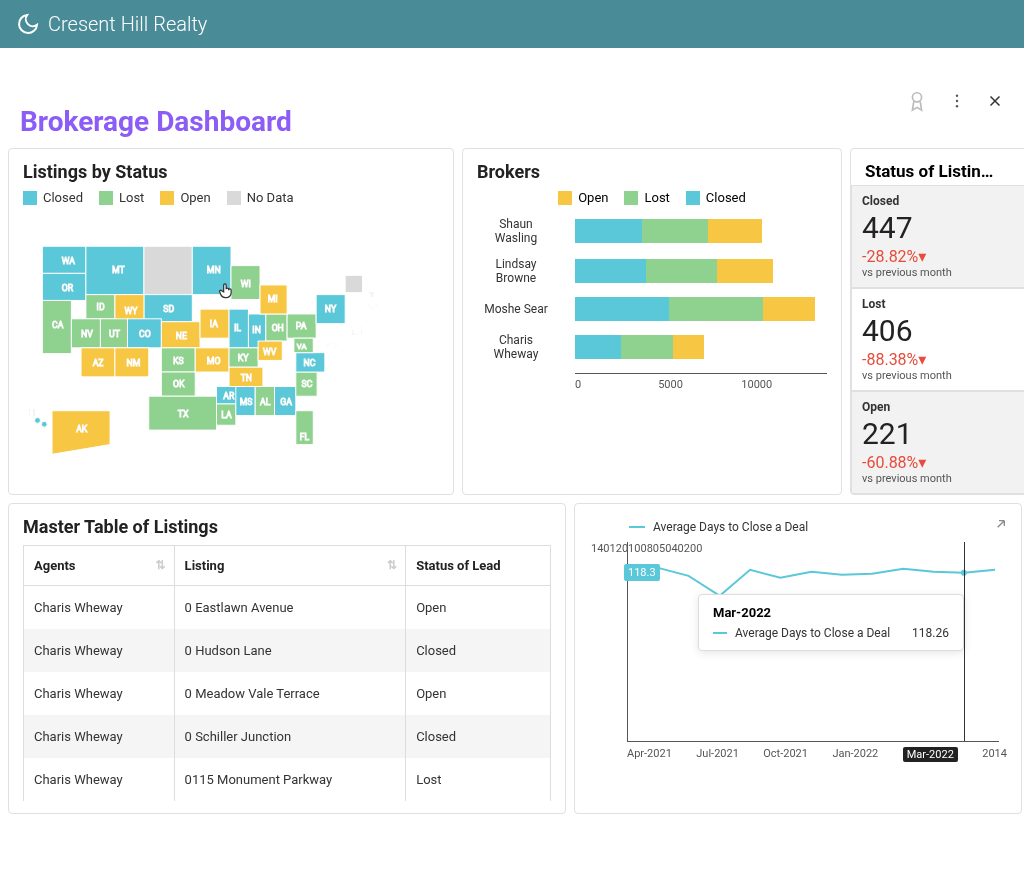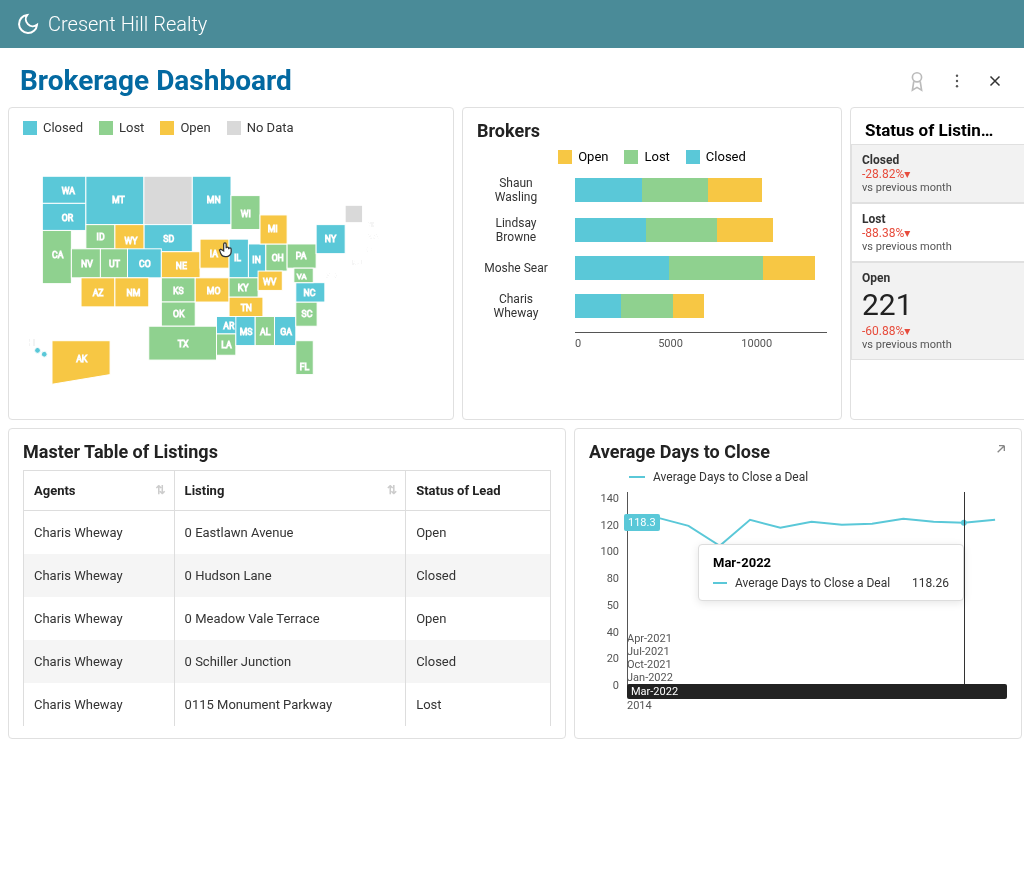"Brokerage Dashboard" .title { color: #0369a1 -> #8b5cf6; margin-top: none -> 41px }
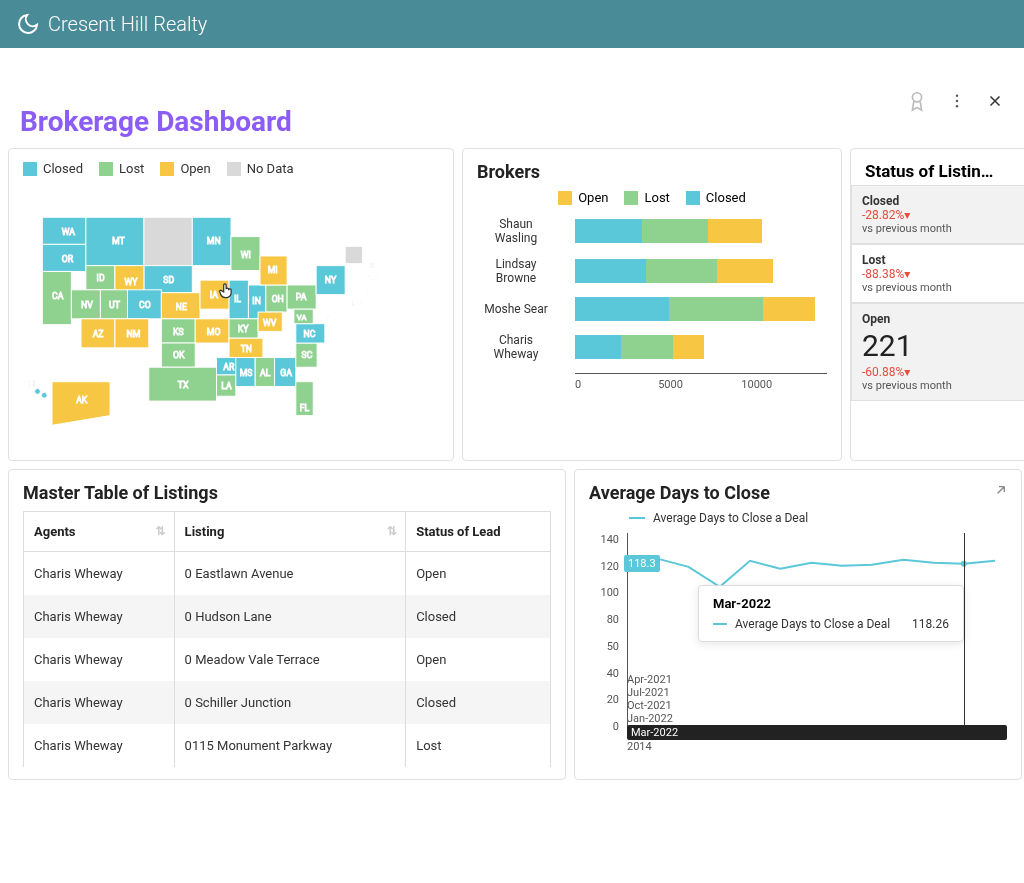"Listings by Status" div.card-title { html: none -> <div>Listings by Status</div> }
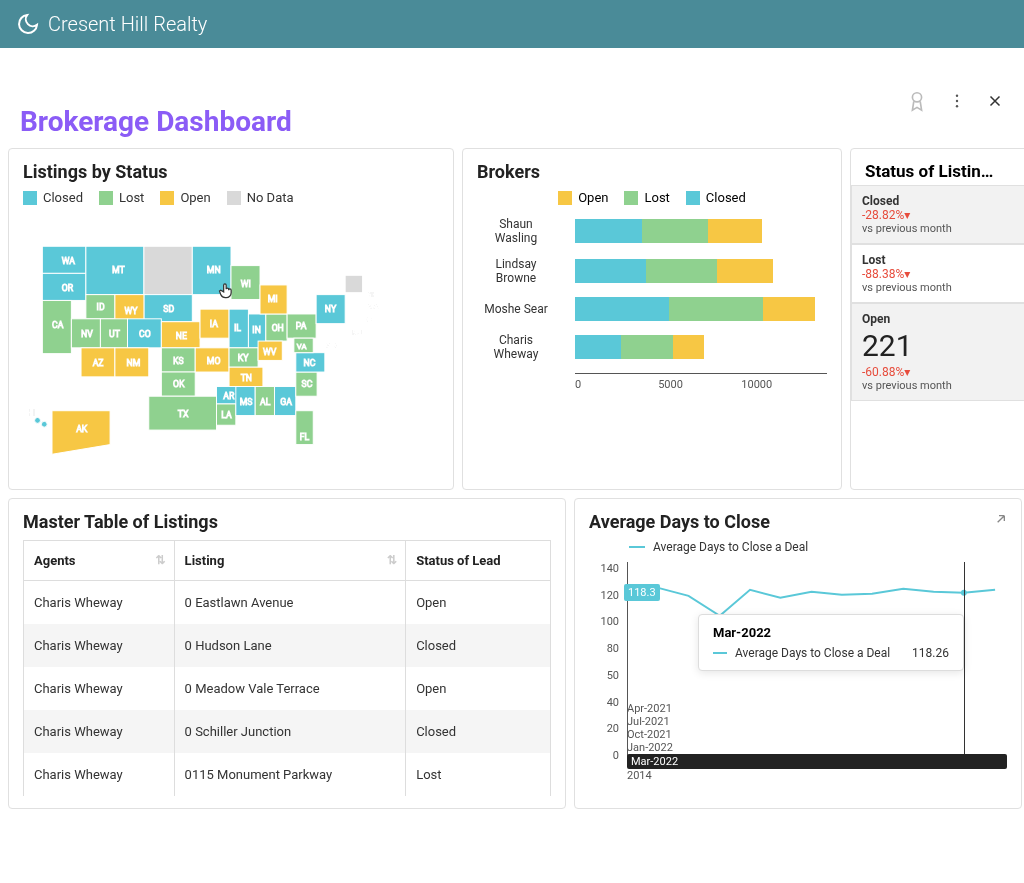"447" div.stat-value { html: none -> <div>447</div> }
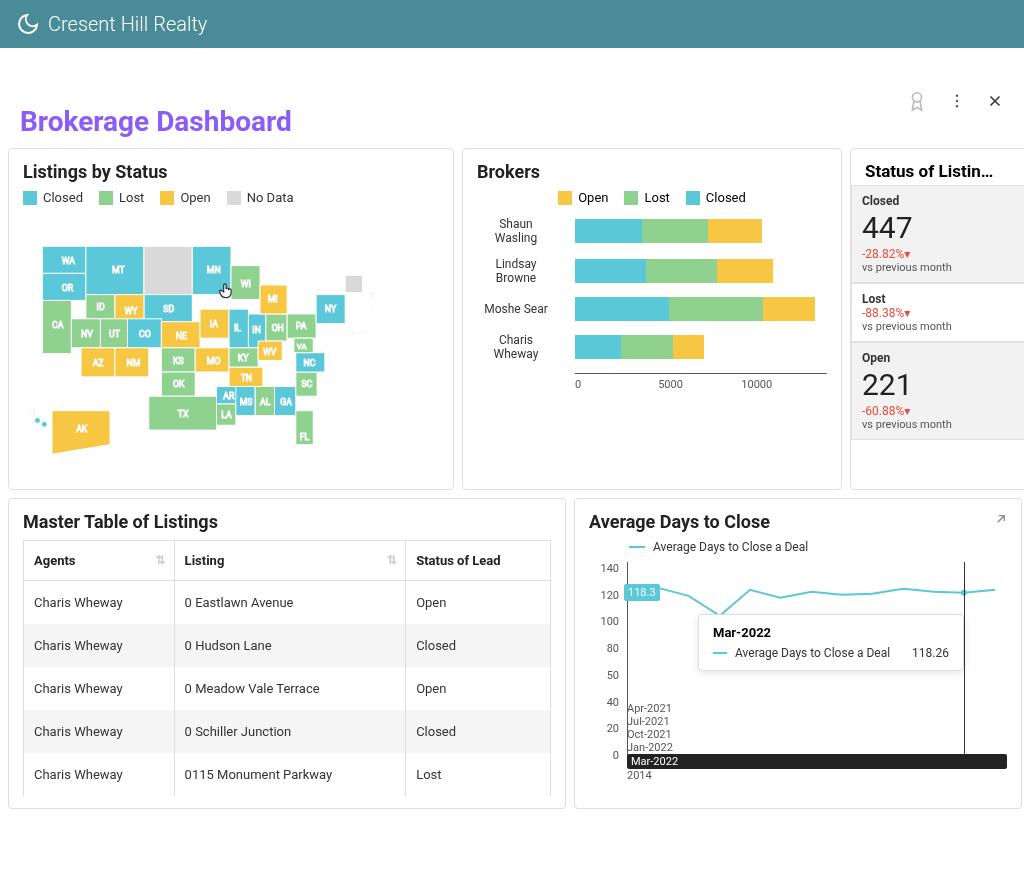"-28.82%▾" .stat-delta { font-size: 12px -> 16px }
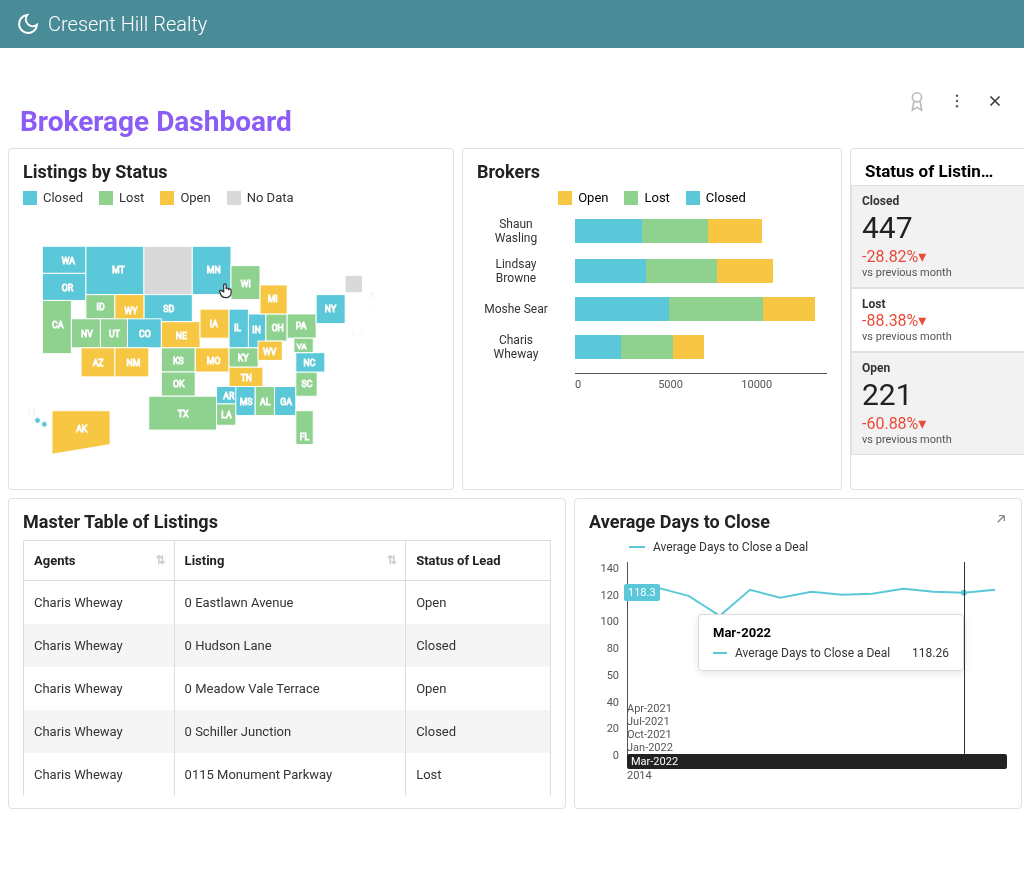"406" div.stat-value { html: none -> <div>406</div> }
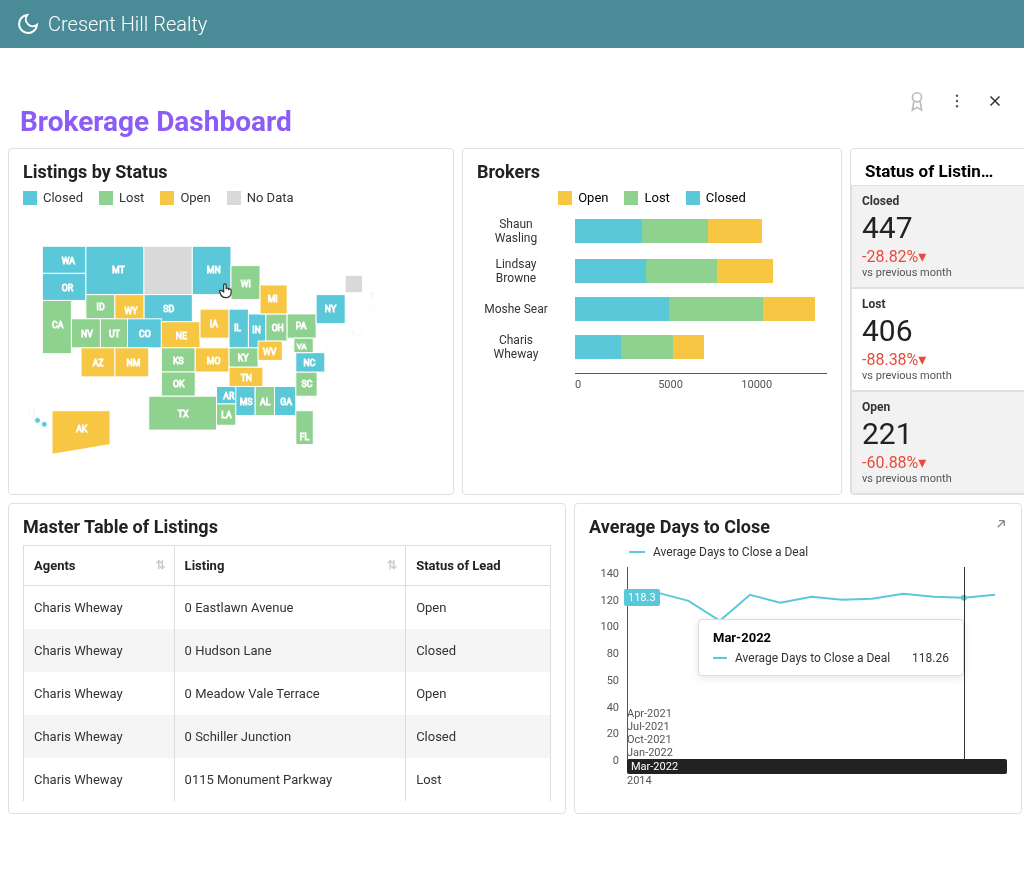"Average Days to Close" div.card-title { html: <div>Average Days to Close</div> -> none }
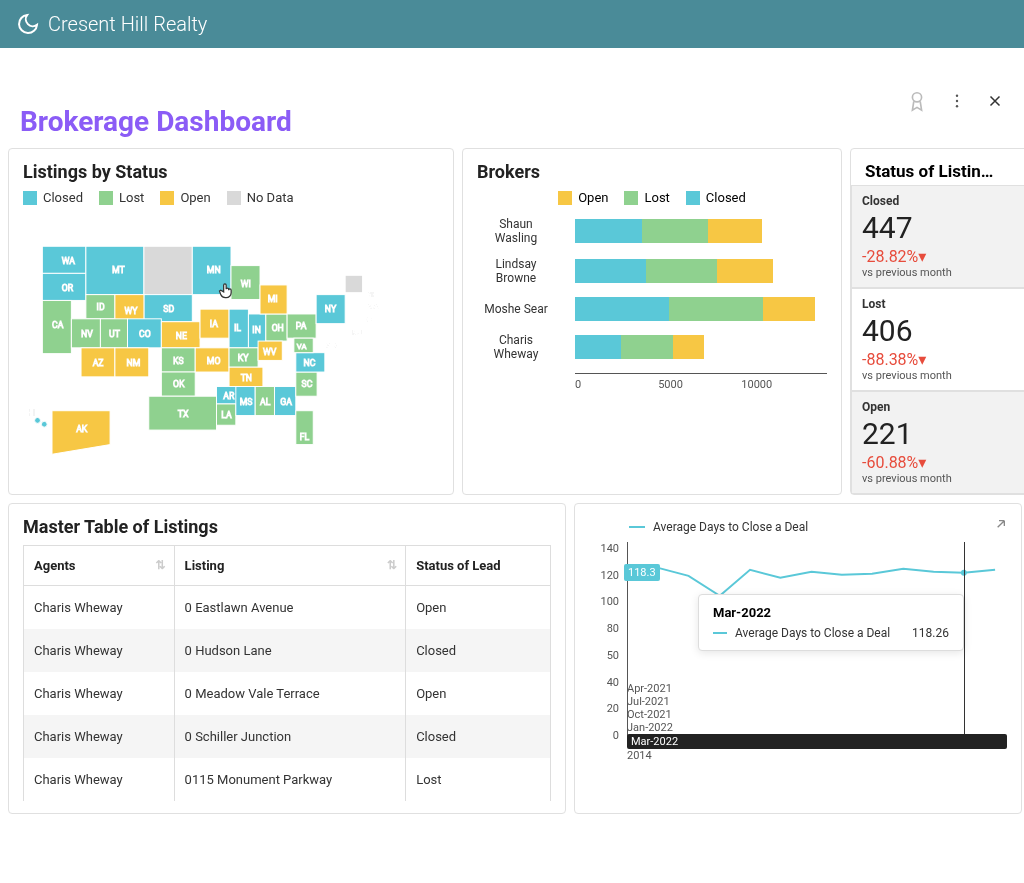"140" .yaxis { flex-direction: column -> row }
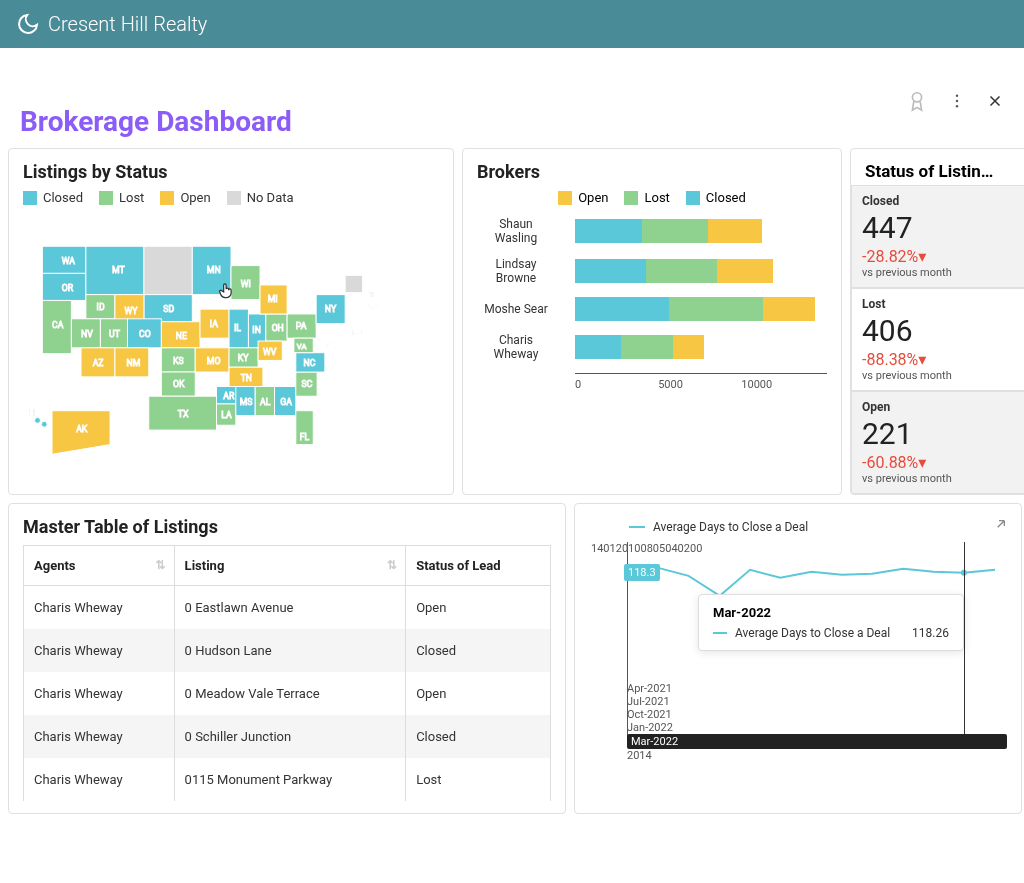"Apr-2021" .xaxis { flex-direction: column -> none }
